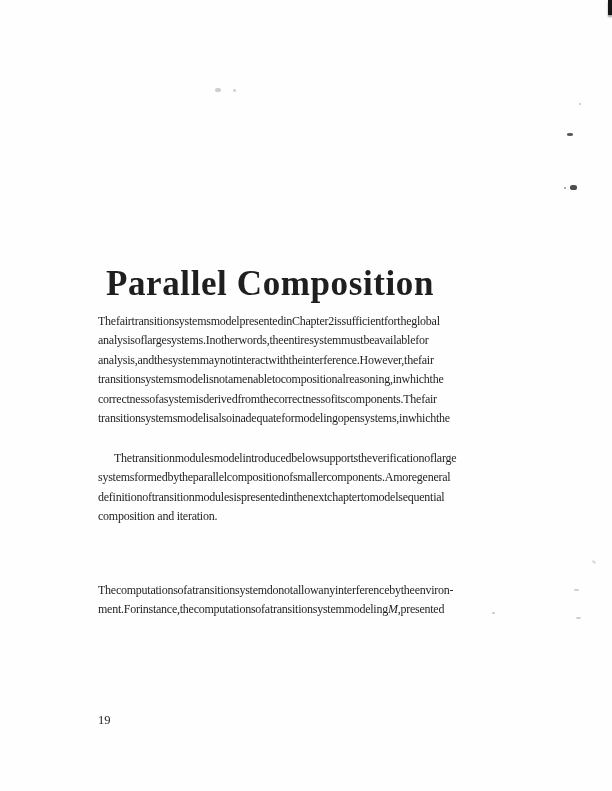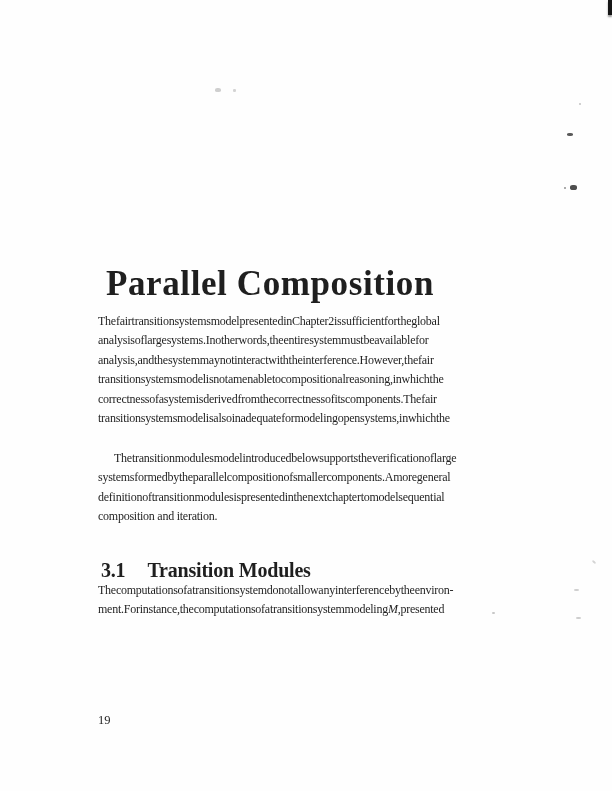"3.1 Transition Modules" h2.heading { html: <h2> <span>3.1</span><span>Transition Modules</span> </h2> -> none }
